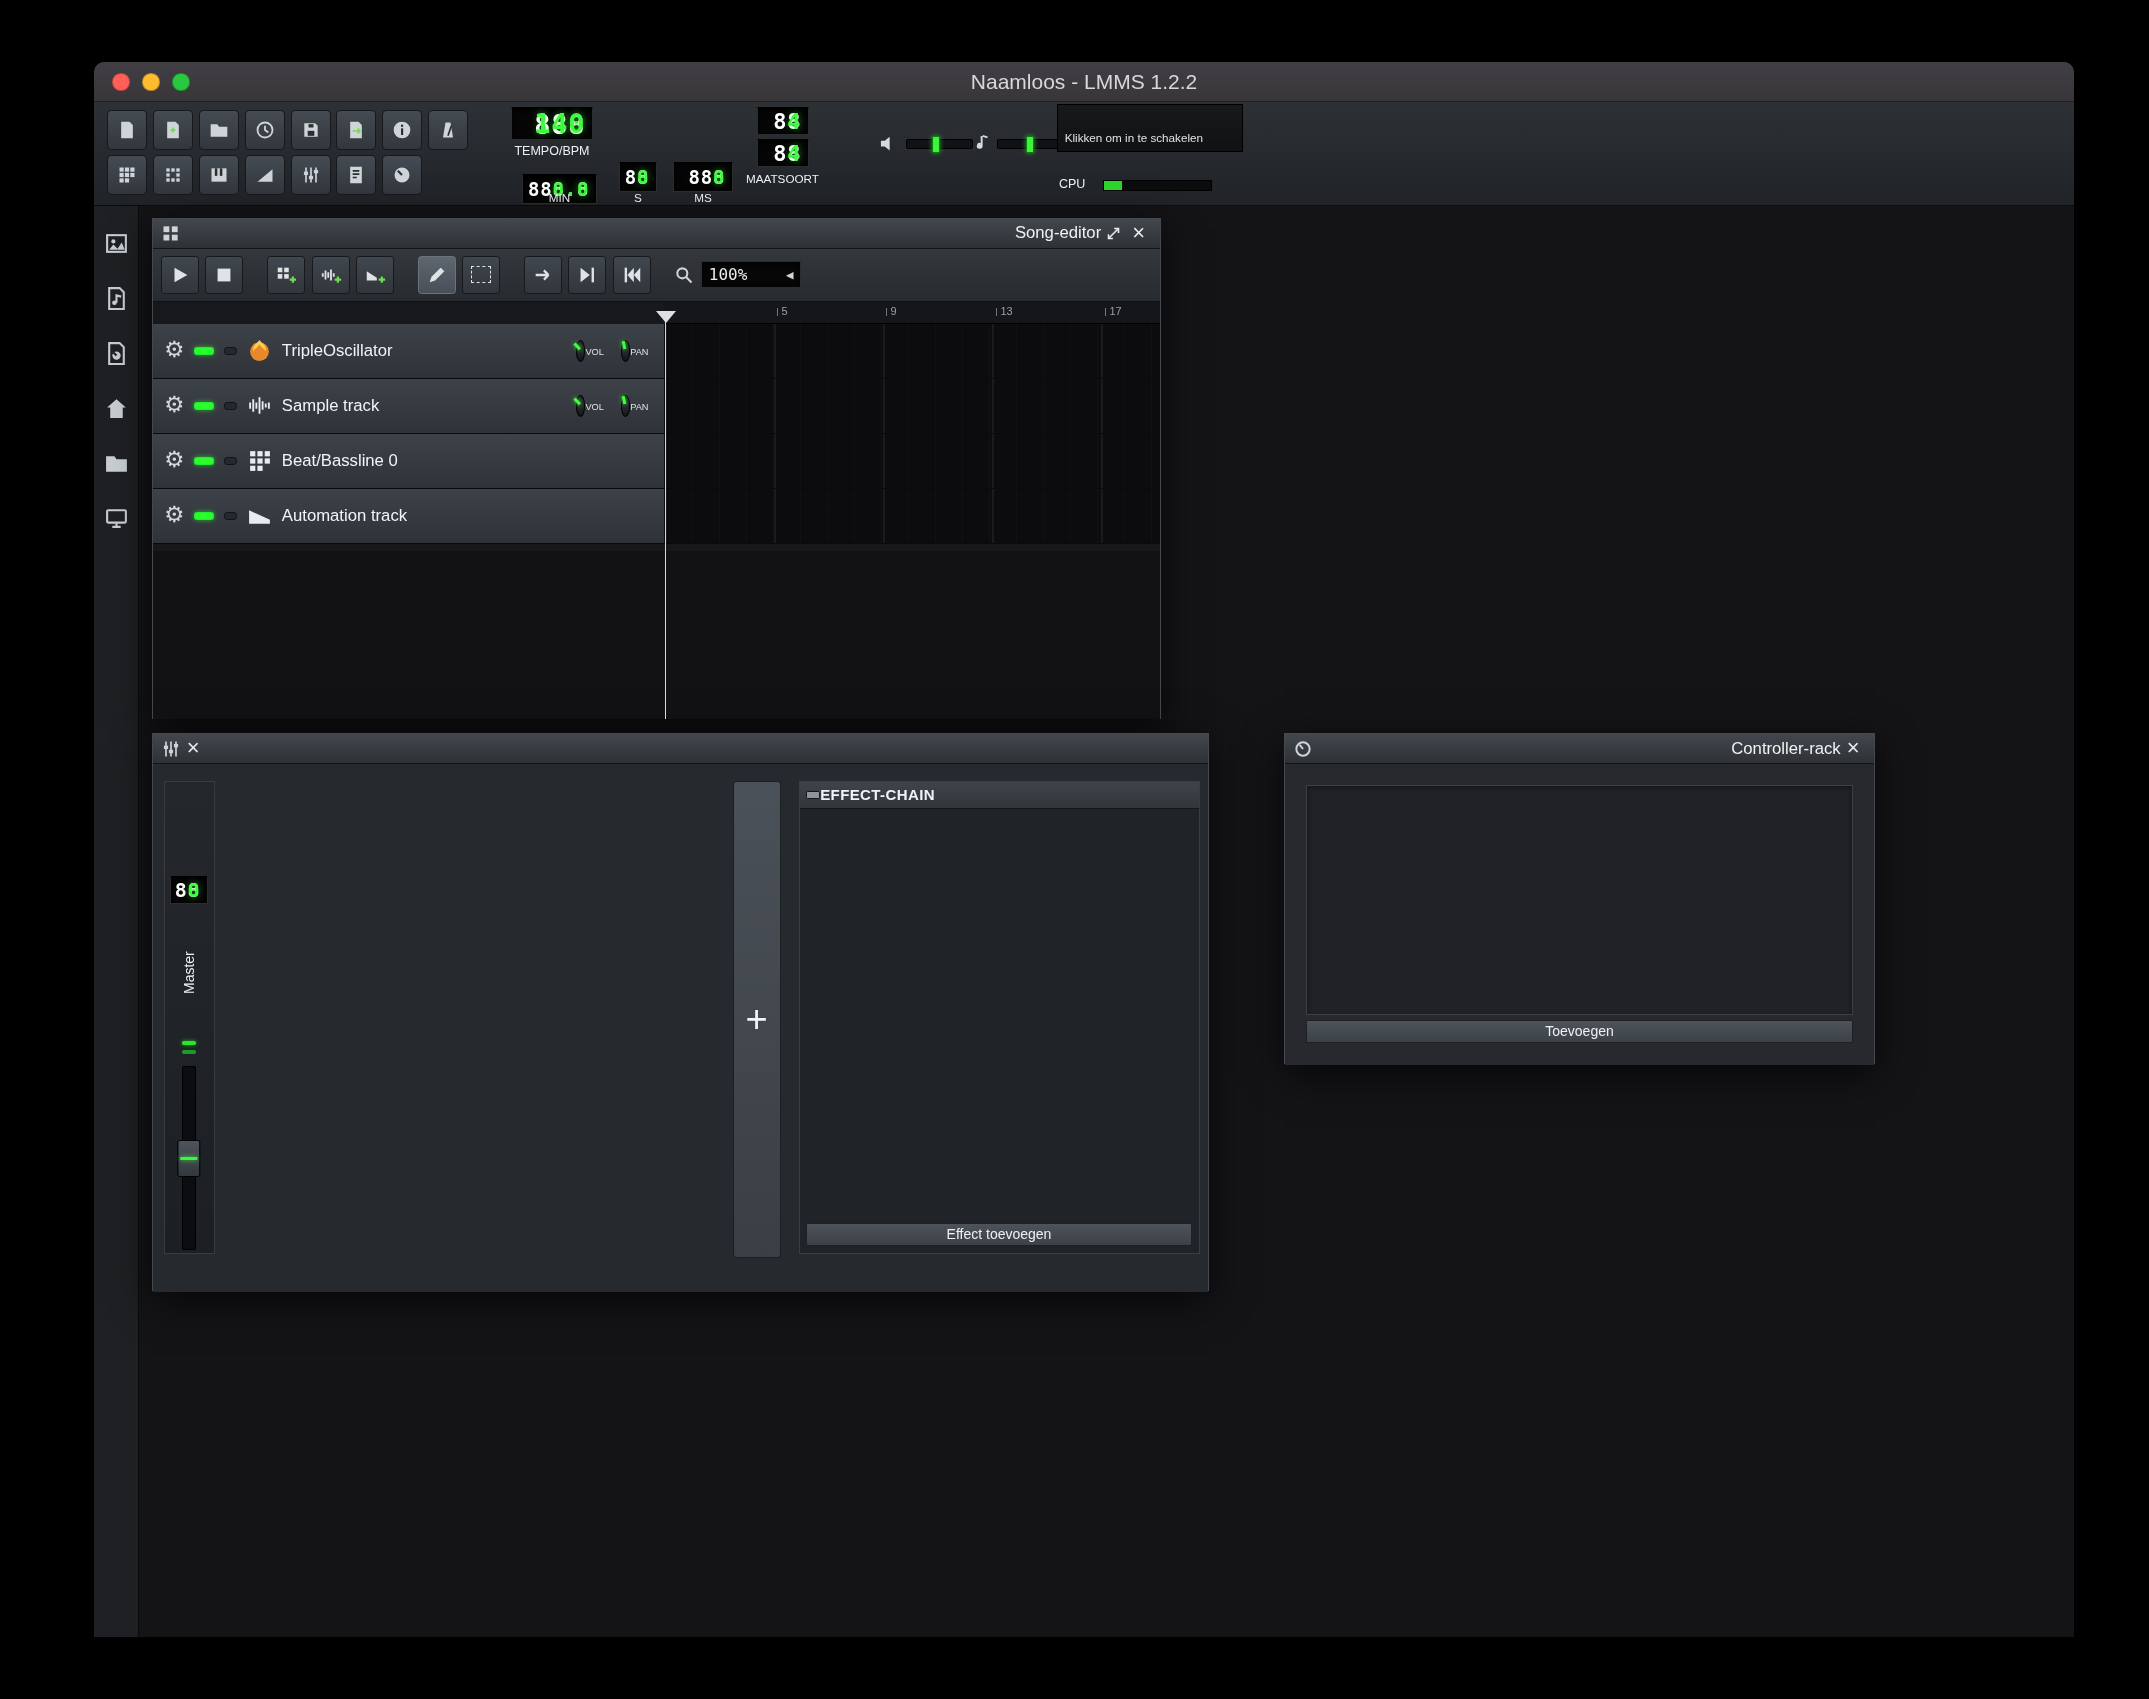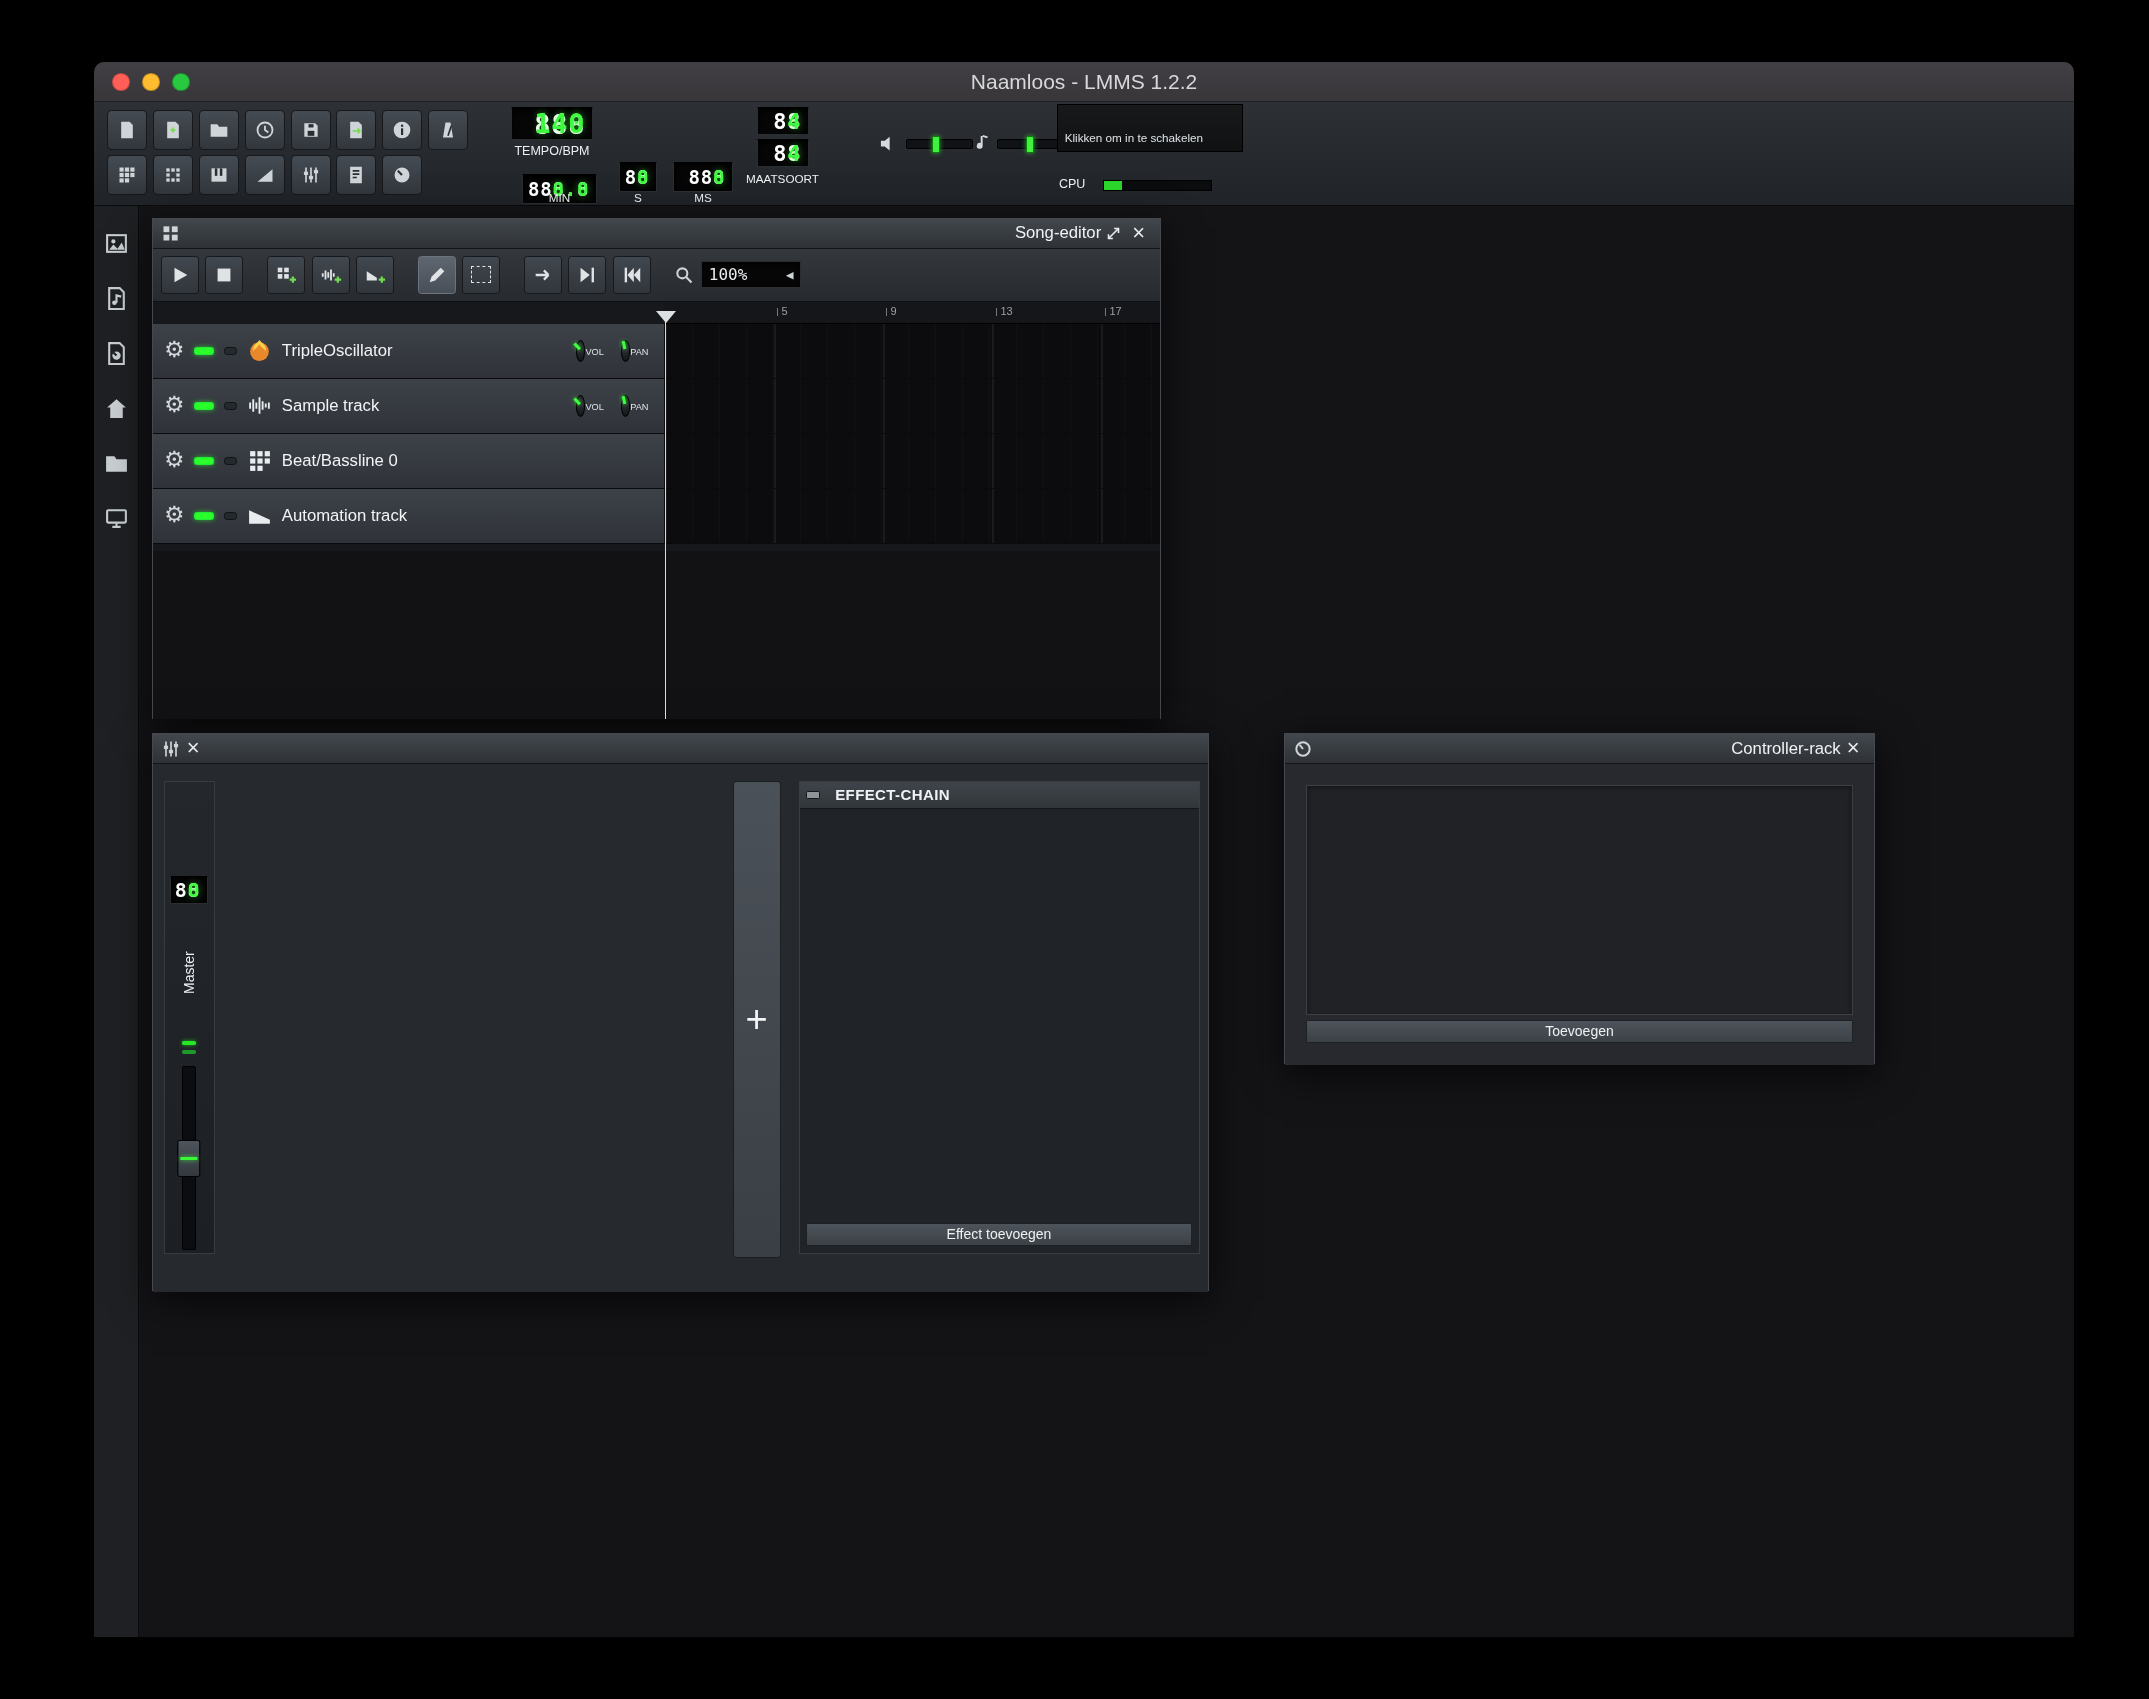"EFFECT-CHAIN" .chain-title { margin-left: 15px -> 0 }
